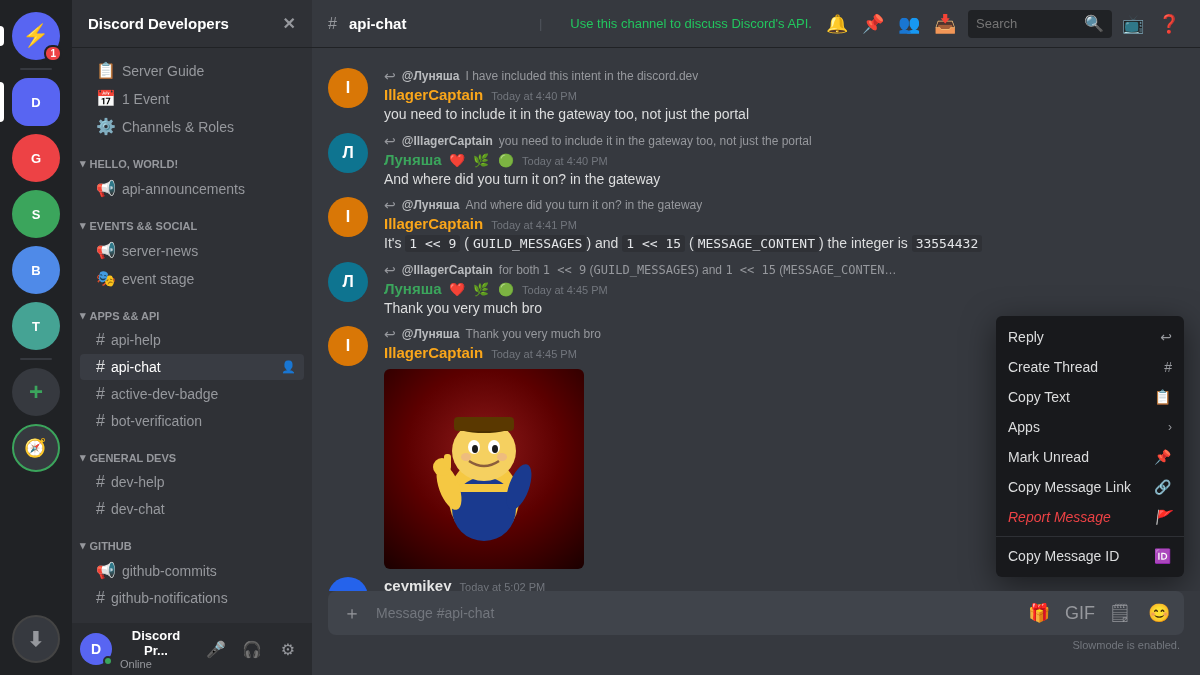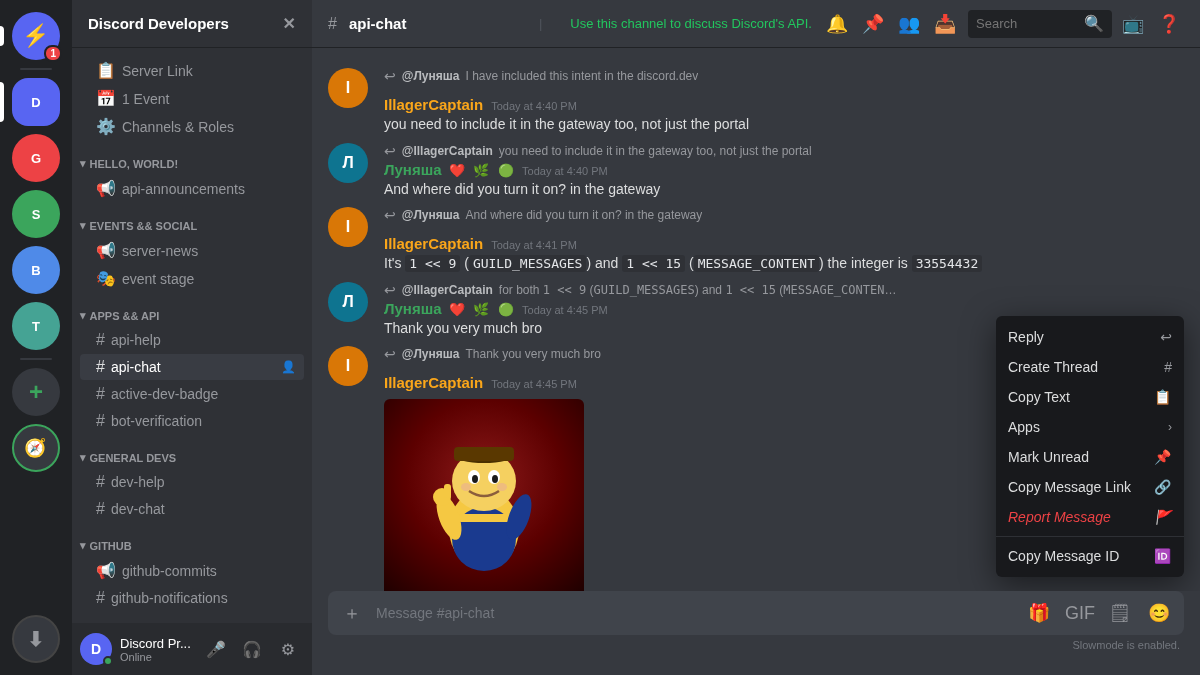"Server Link" span.channel-name { text: Link -> Guide }
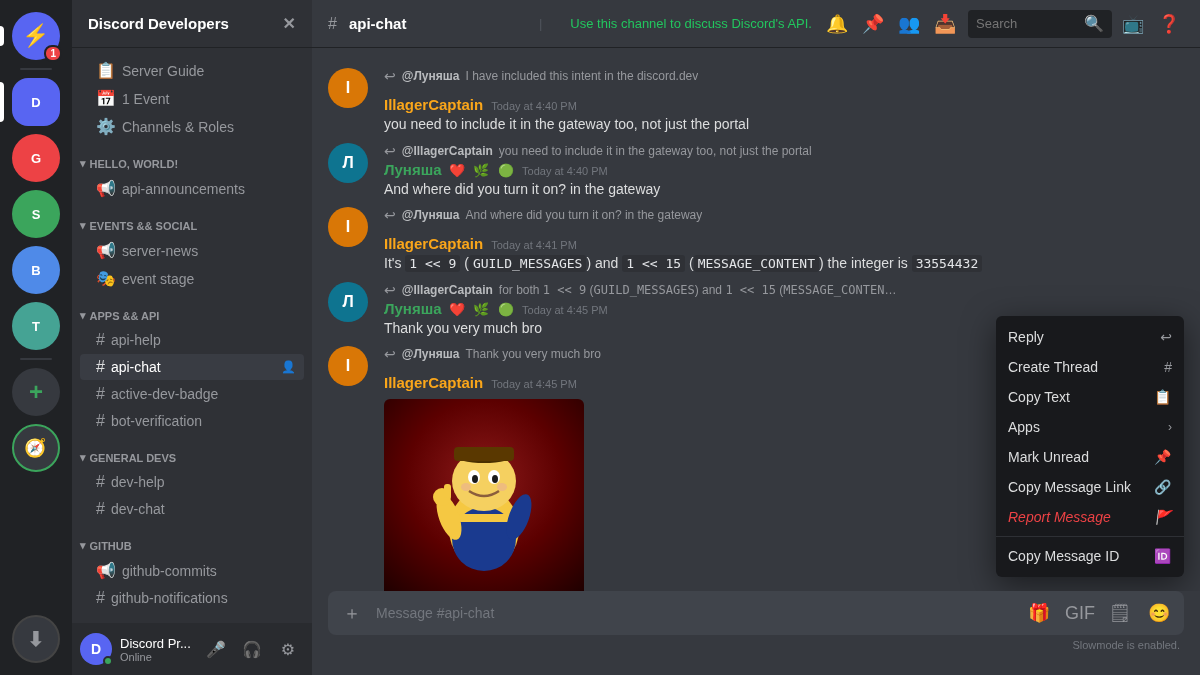"IllagerCaptain" .author-yellow { margin-top: 10px -> none }
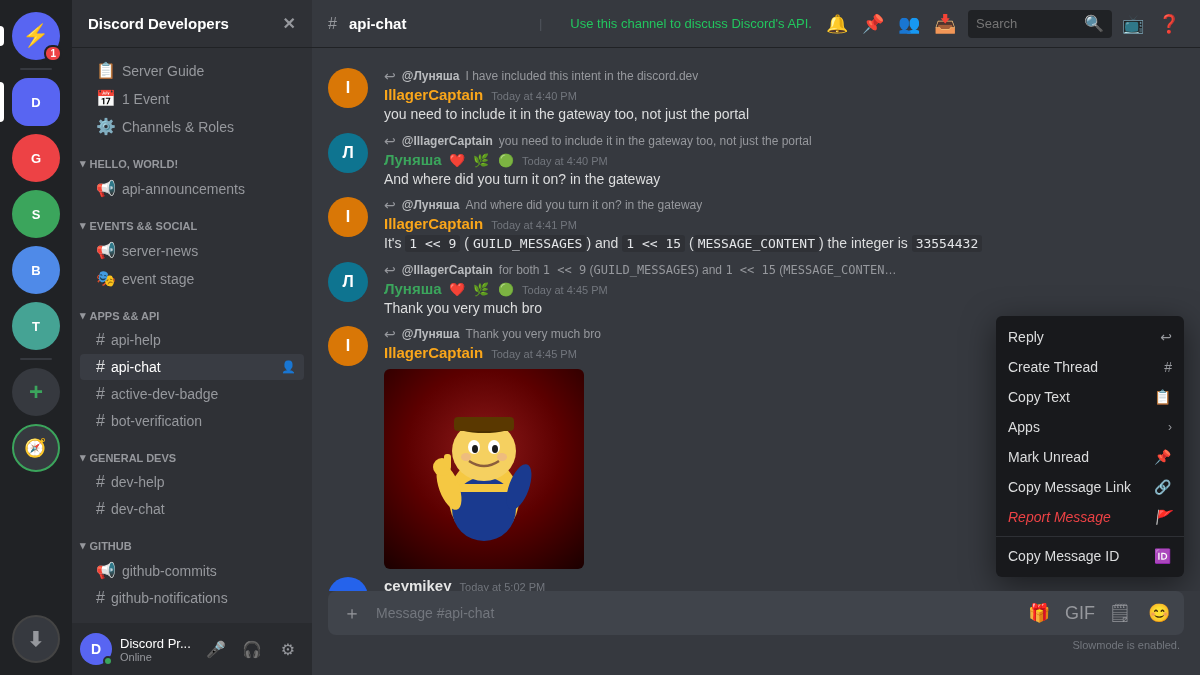"Discord Pr..." .user-name-small { font-weight: 400 -> 700; text-align: none -> center }
